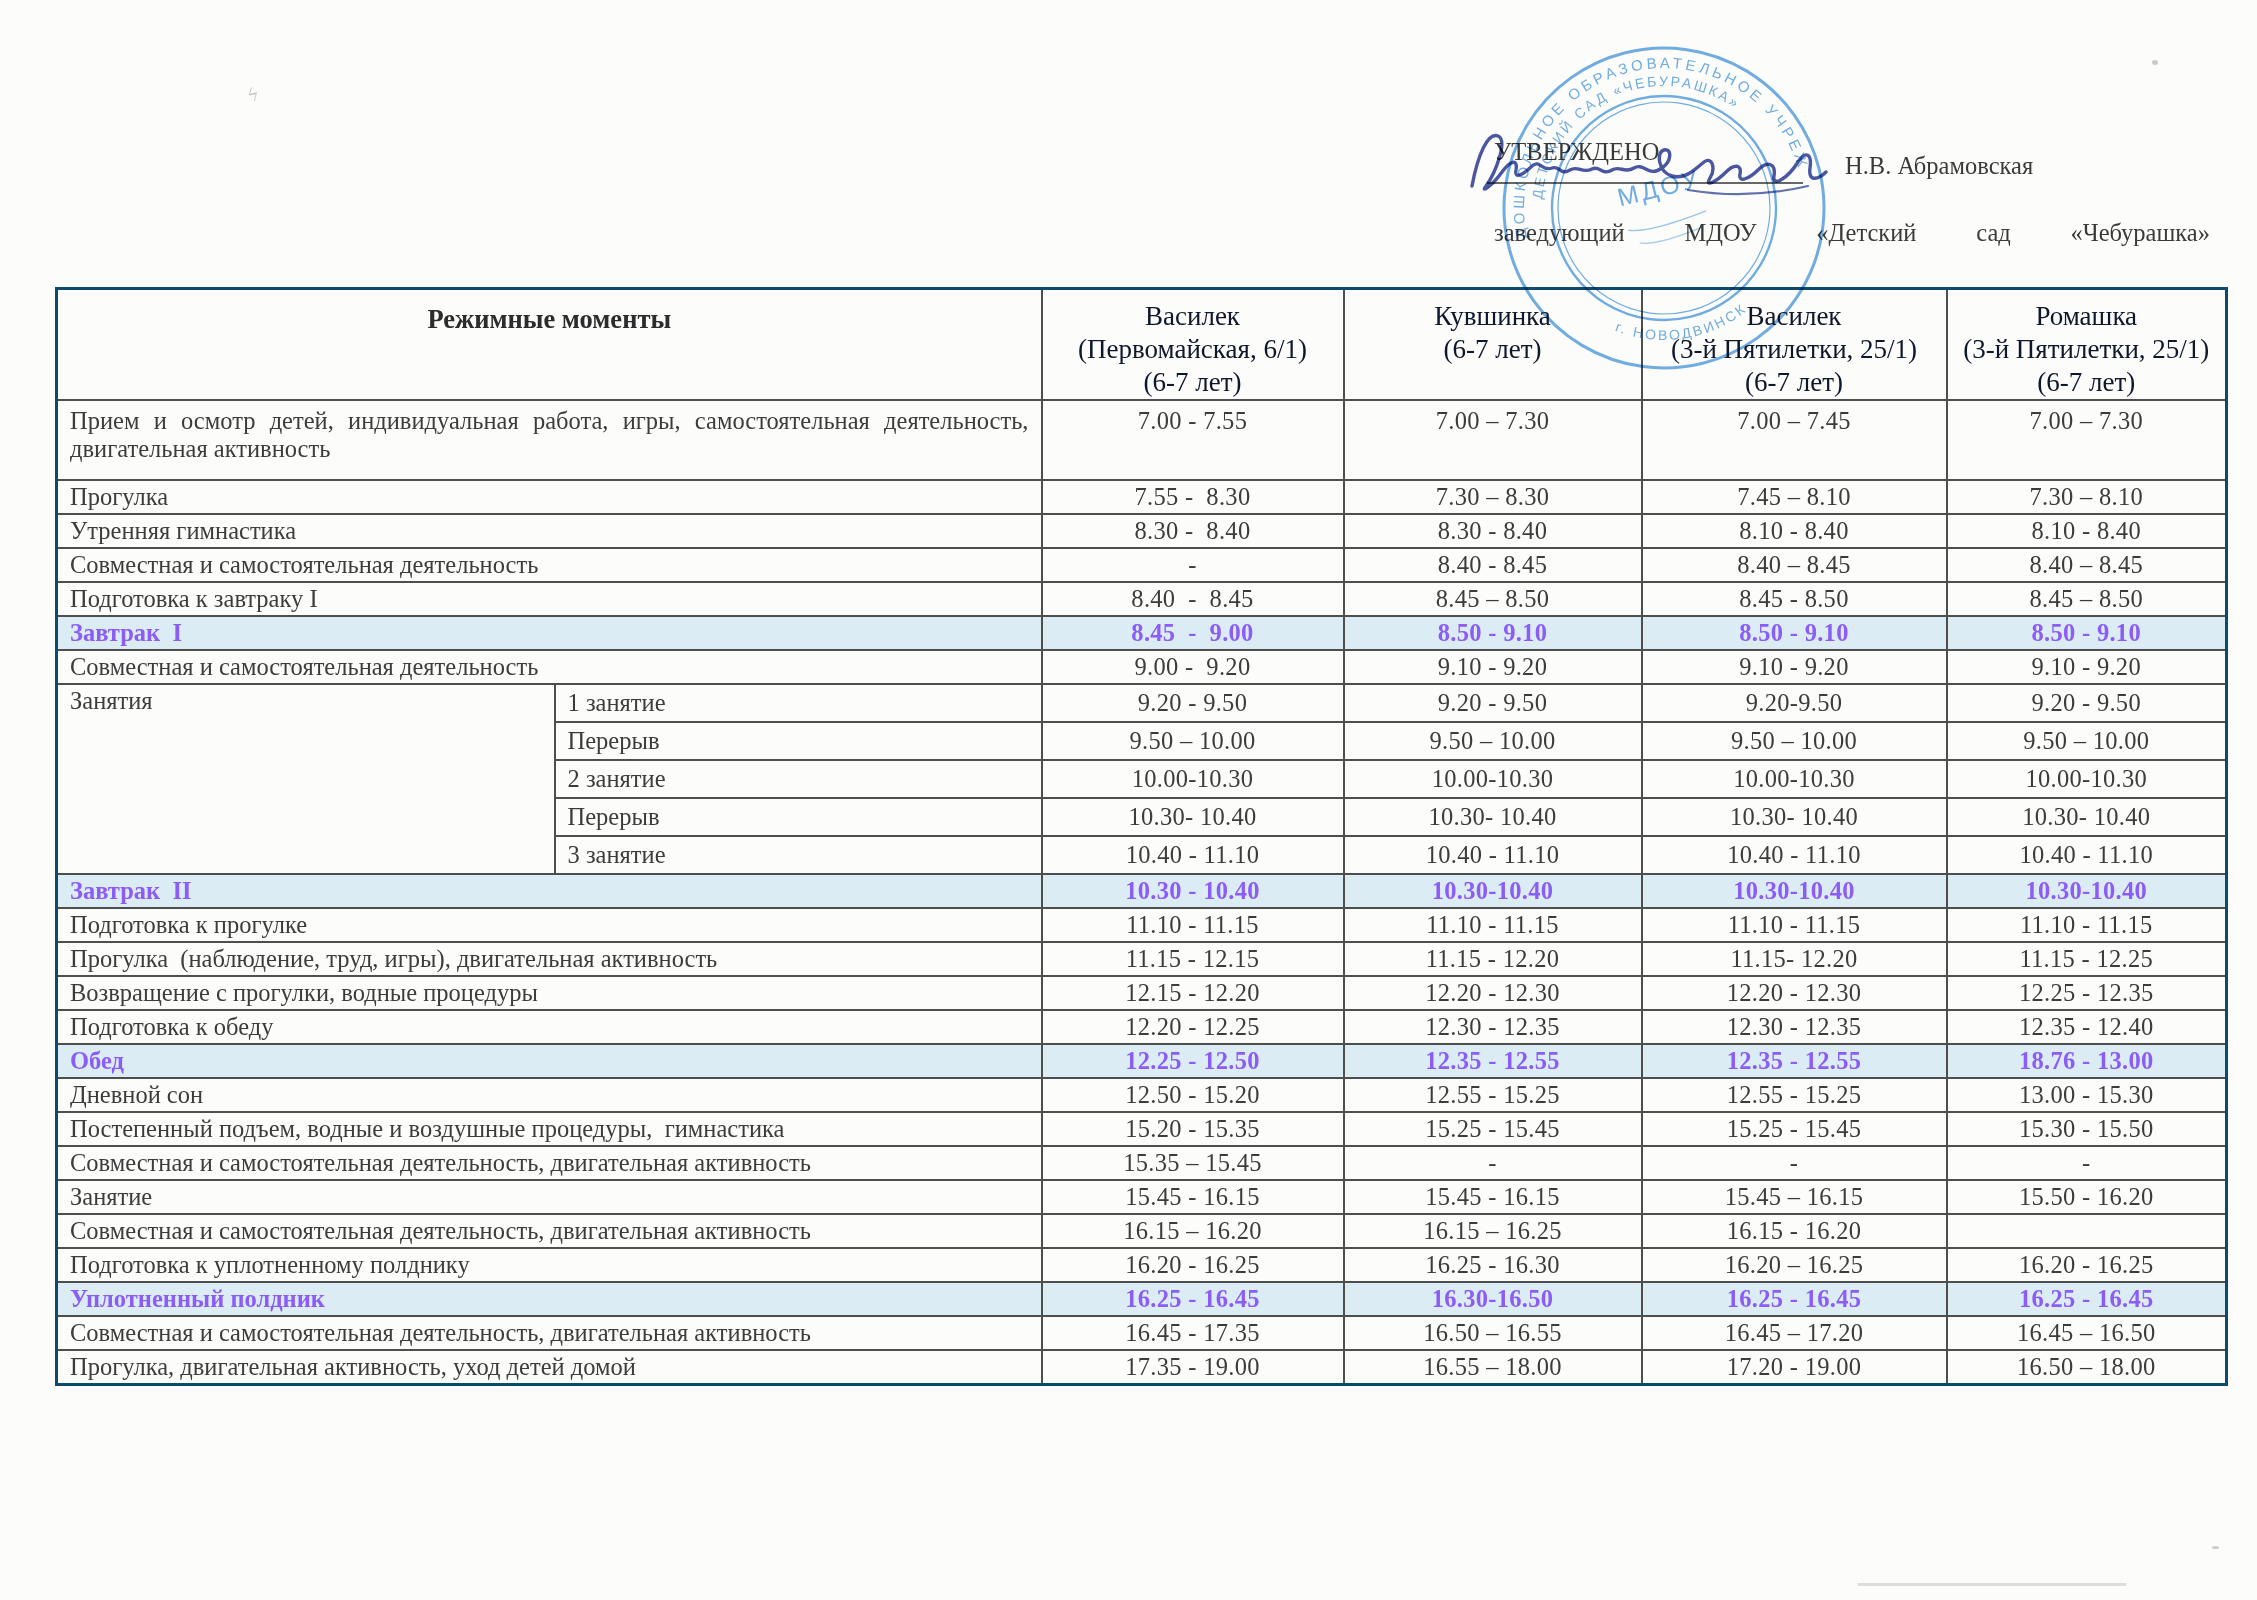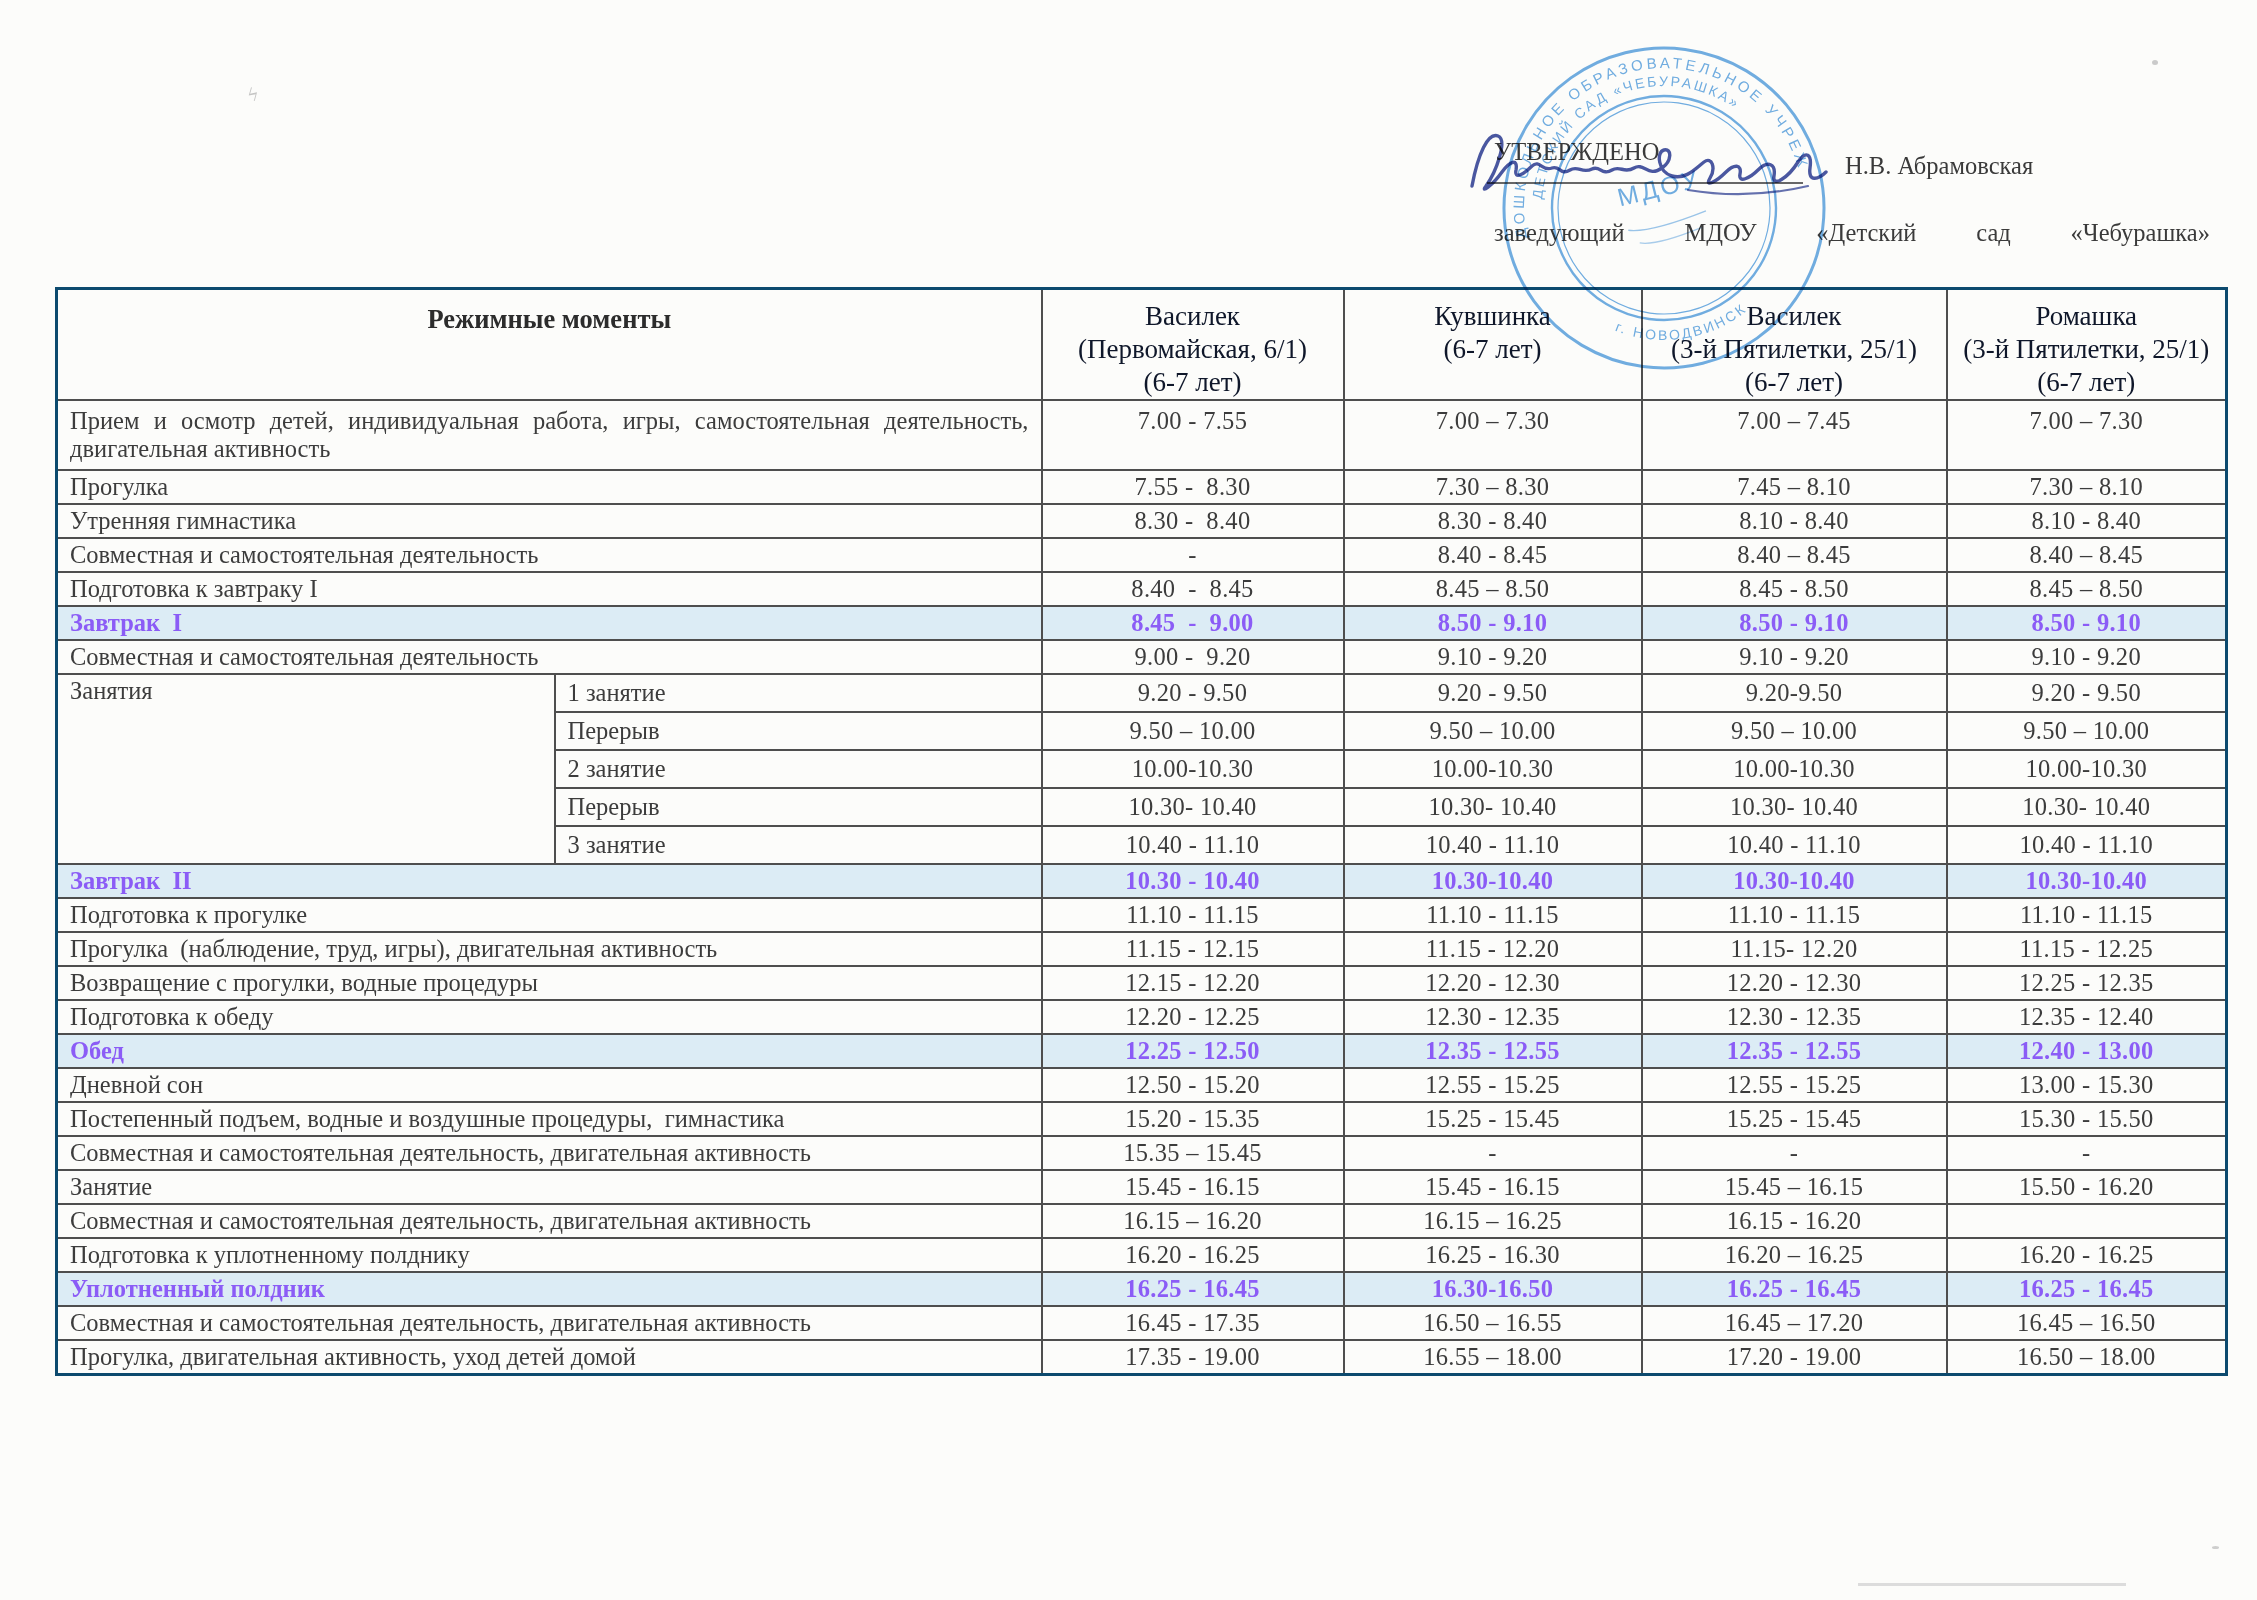"Прием и осмотр детей, индивидуальная" .schedule tbody tr.tall { height: 70px -> 80px }
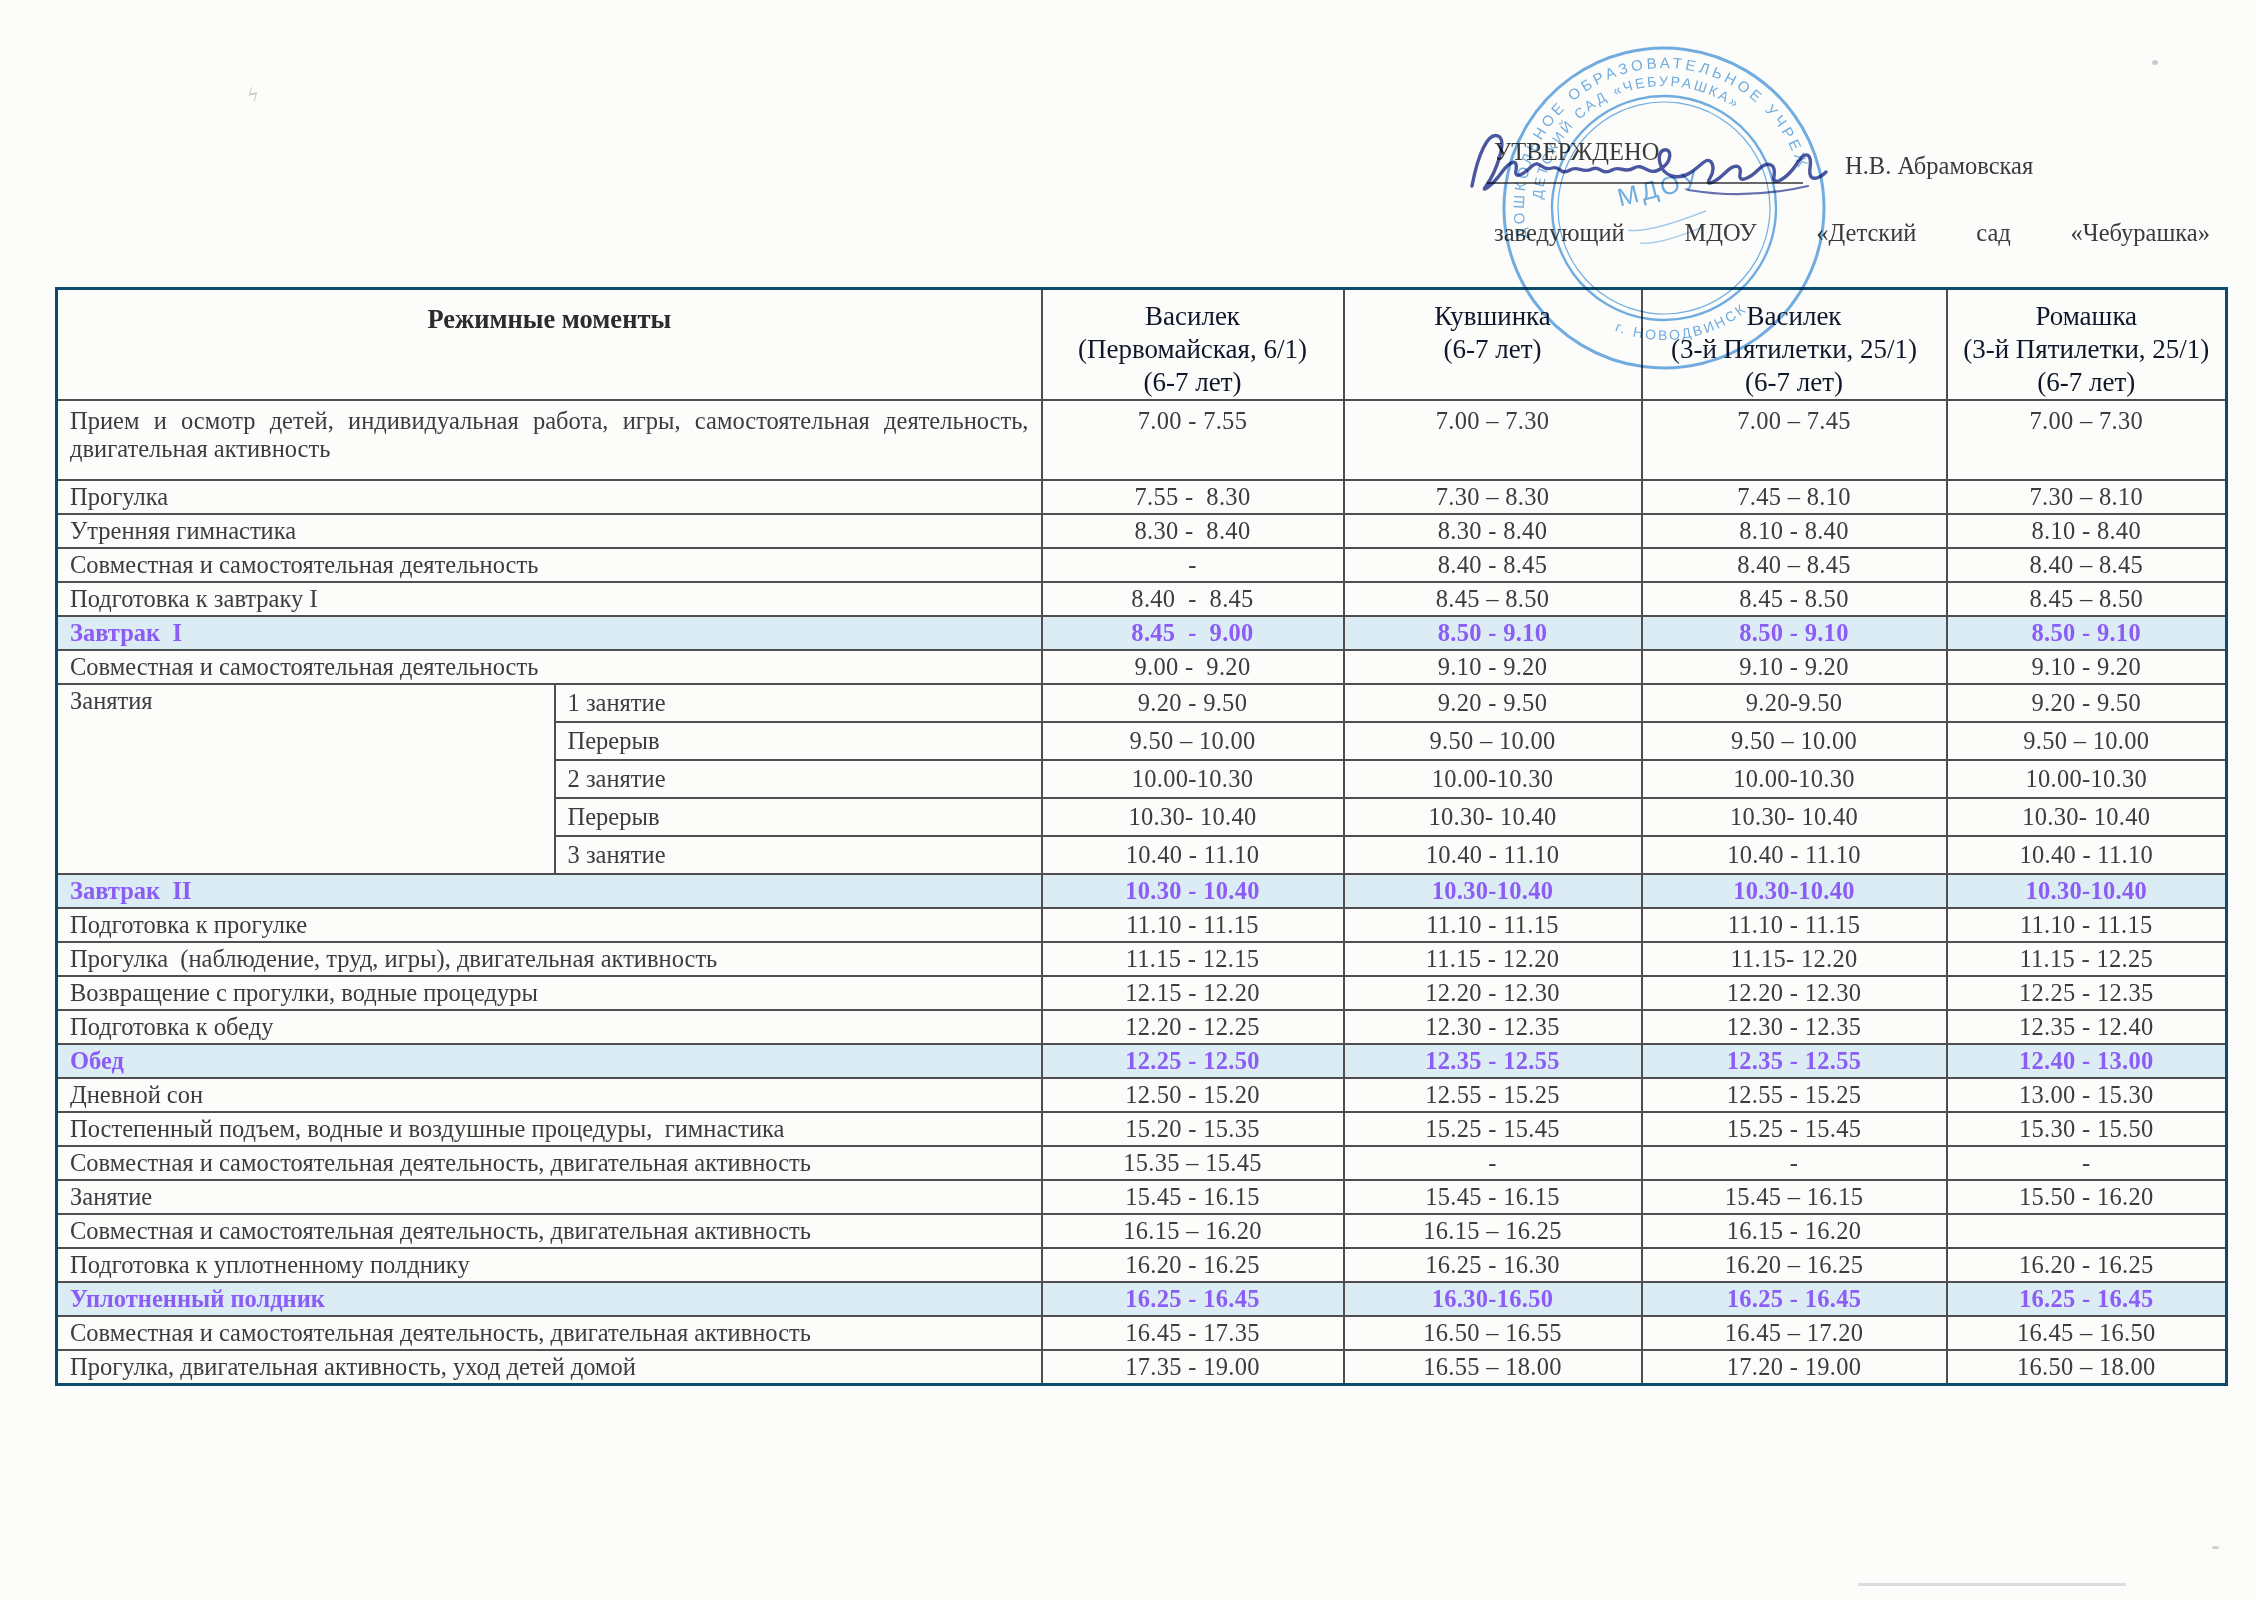"12.40 - 13.00" td.time { text: 12.40 -> 18.76 }
